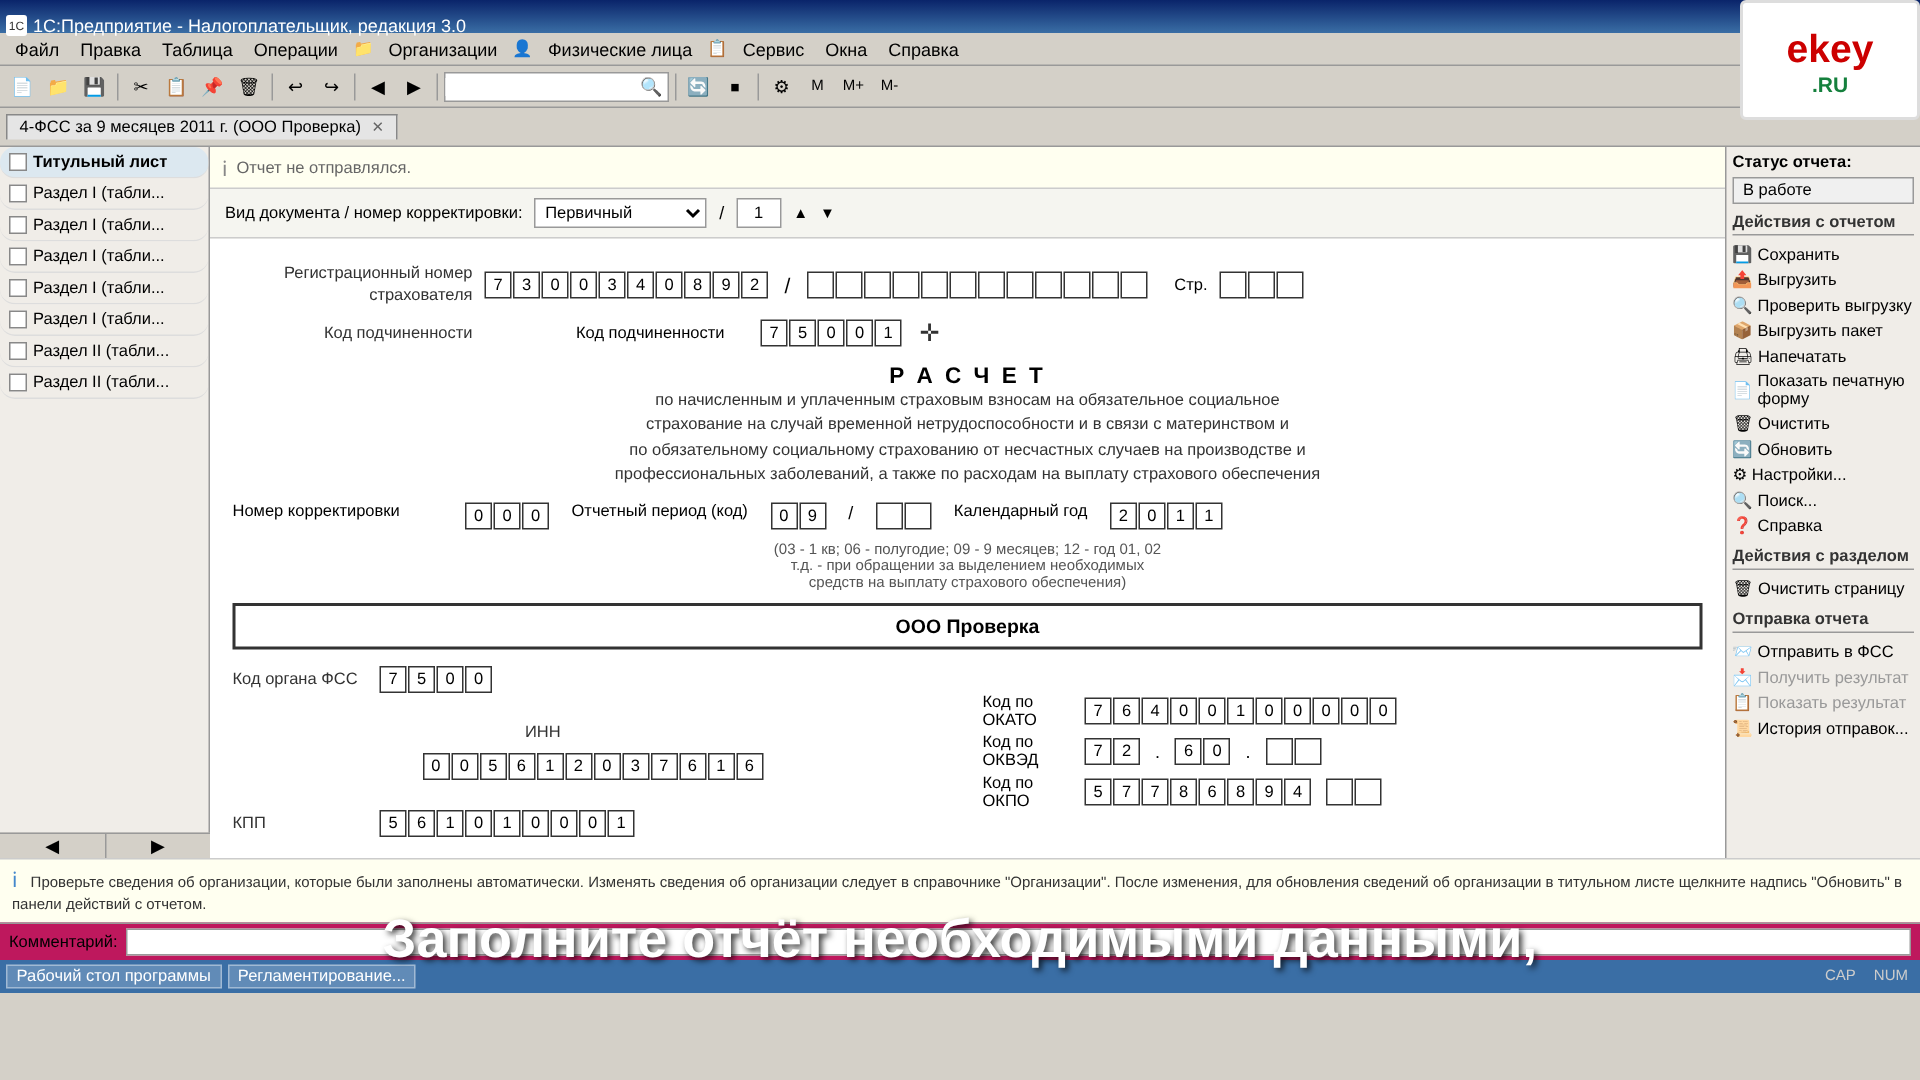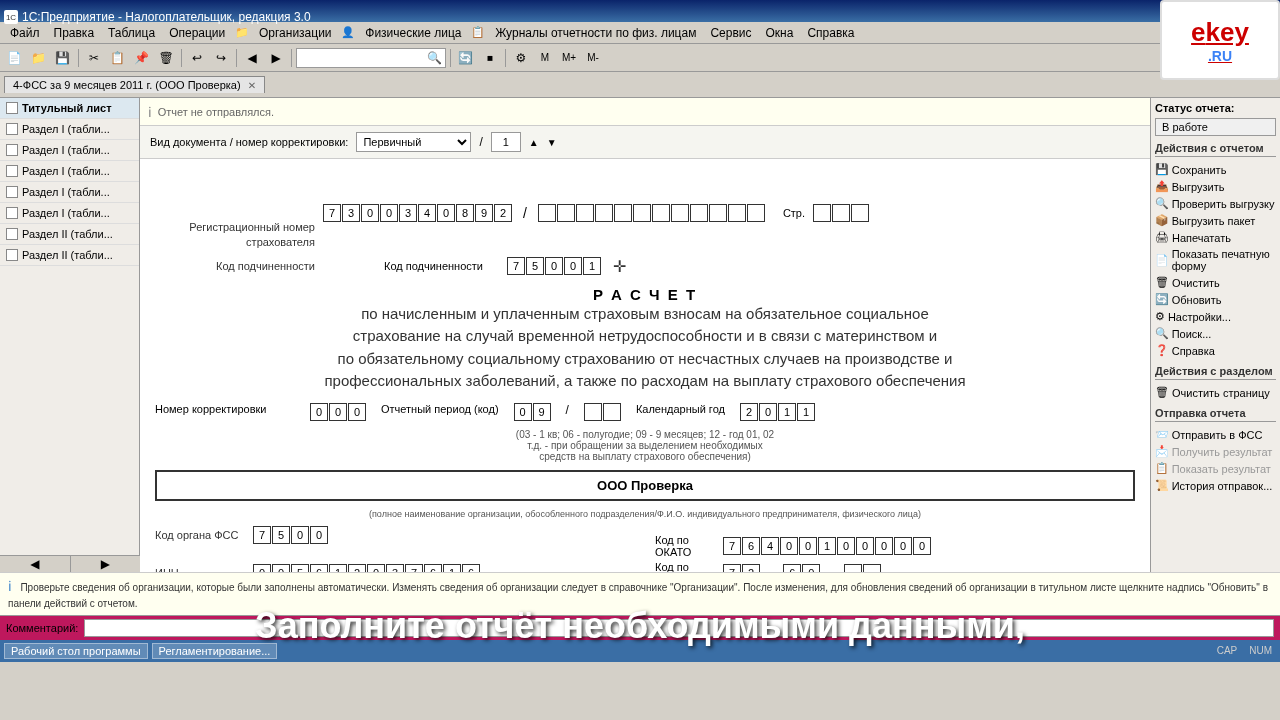"Журналы отчетности по физ. лицам" span.menu-item { html: <span>Журналы отчетности по физ. лицам</span> -> none }
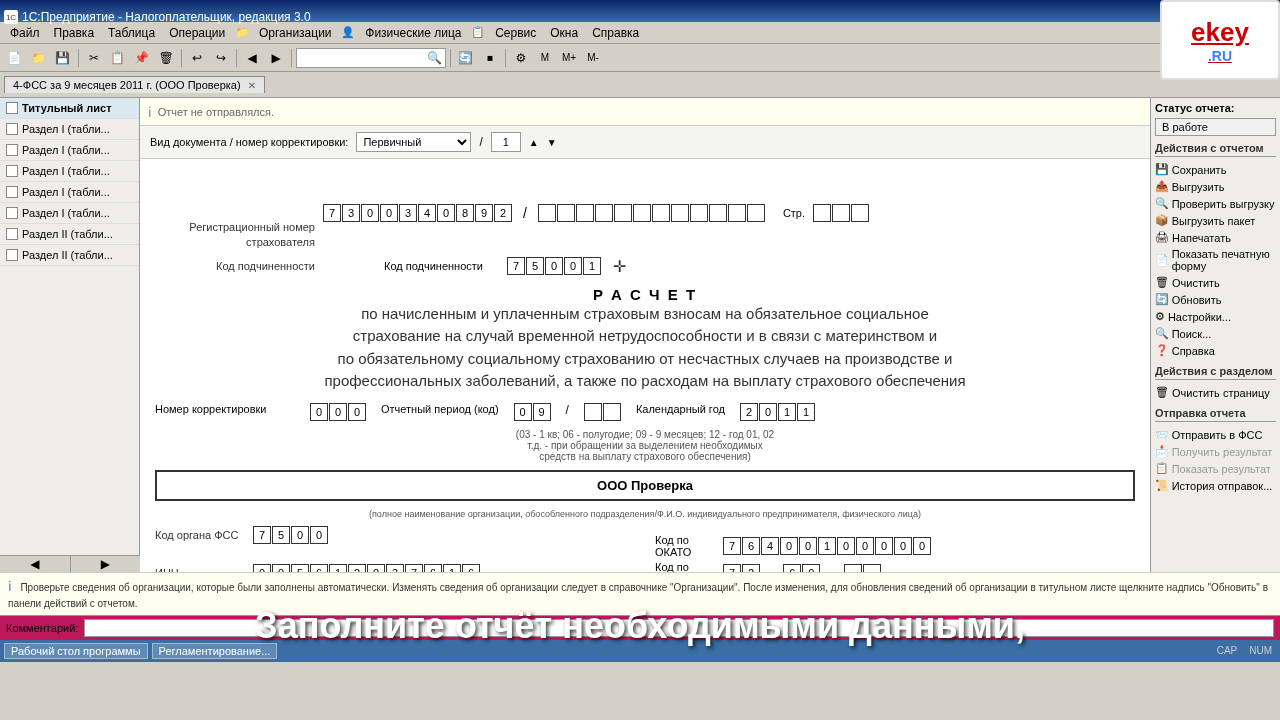"ekey" .ekey-logo { text-decoration: underline -> none }
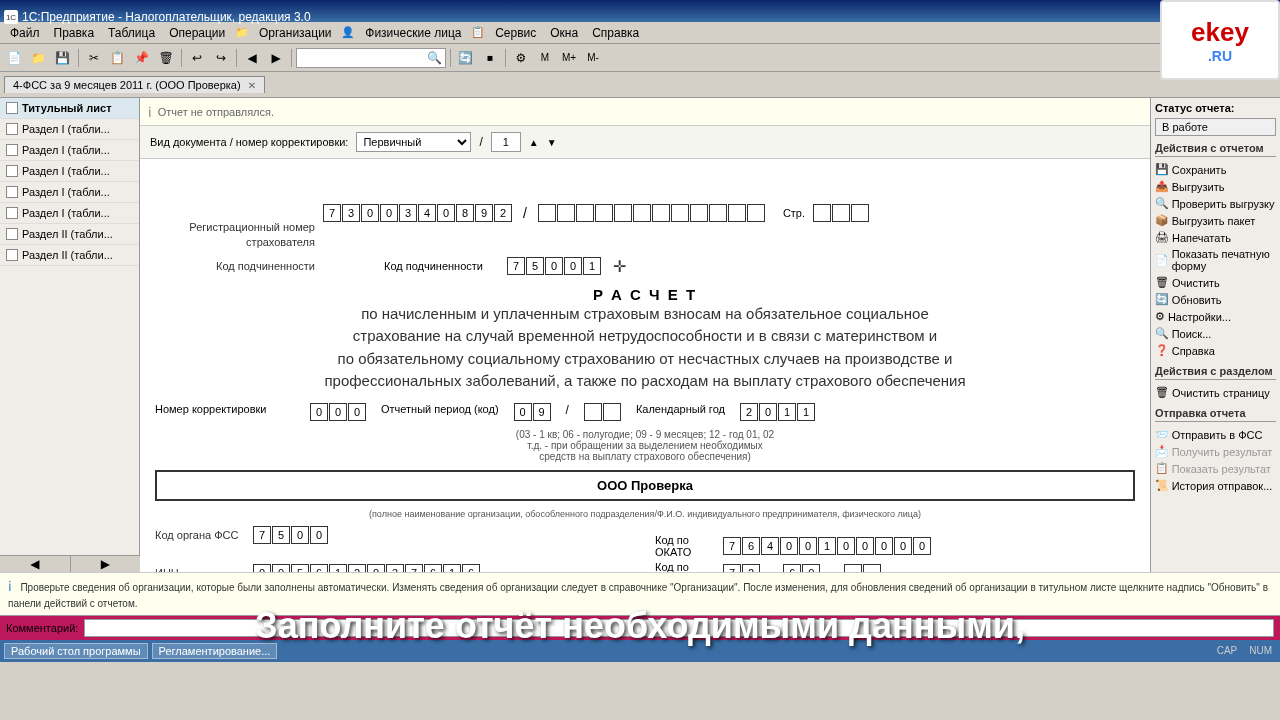".RU" .ekey-ru { color: #3b82f6 -> #15803d }
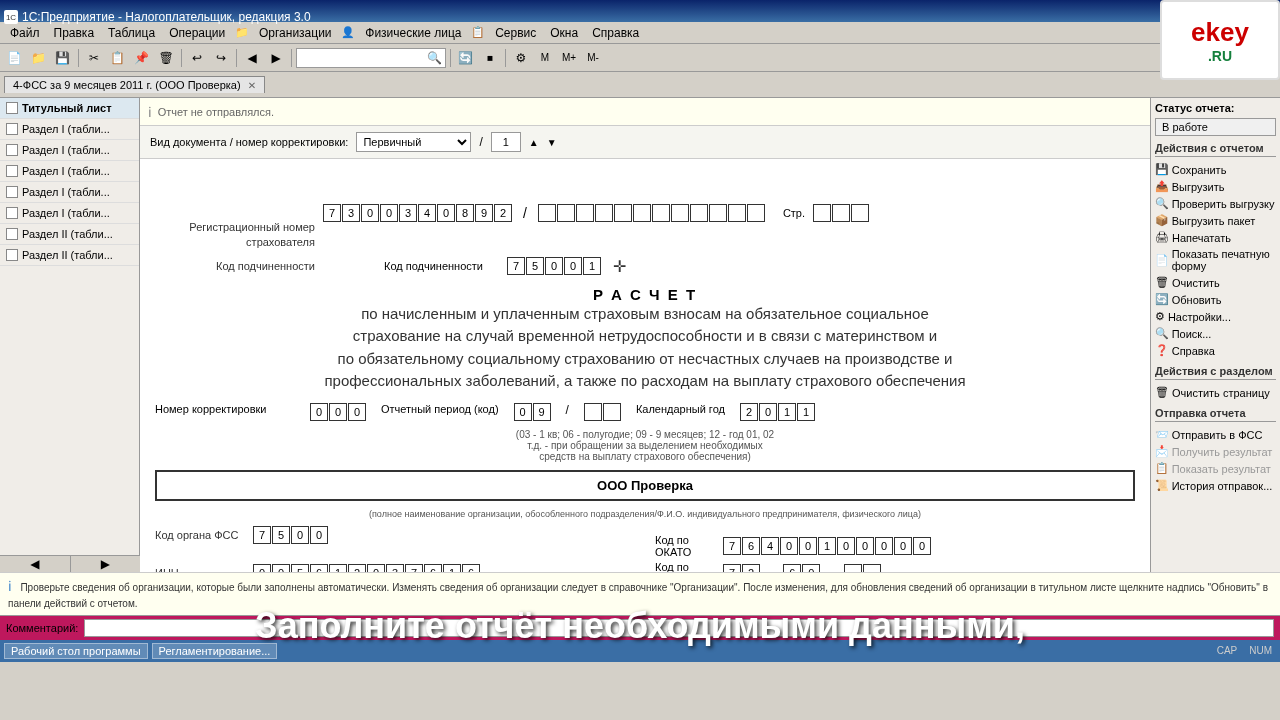"Титульный лист" .sidebar-item { border-radius: none -> 10px }
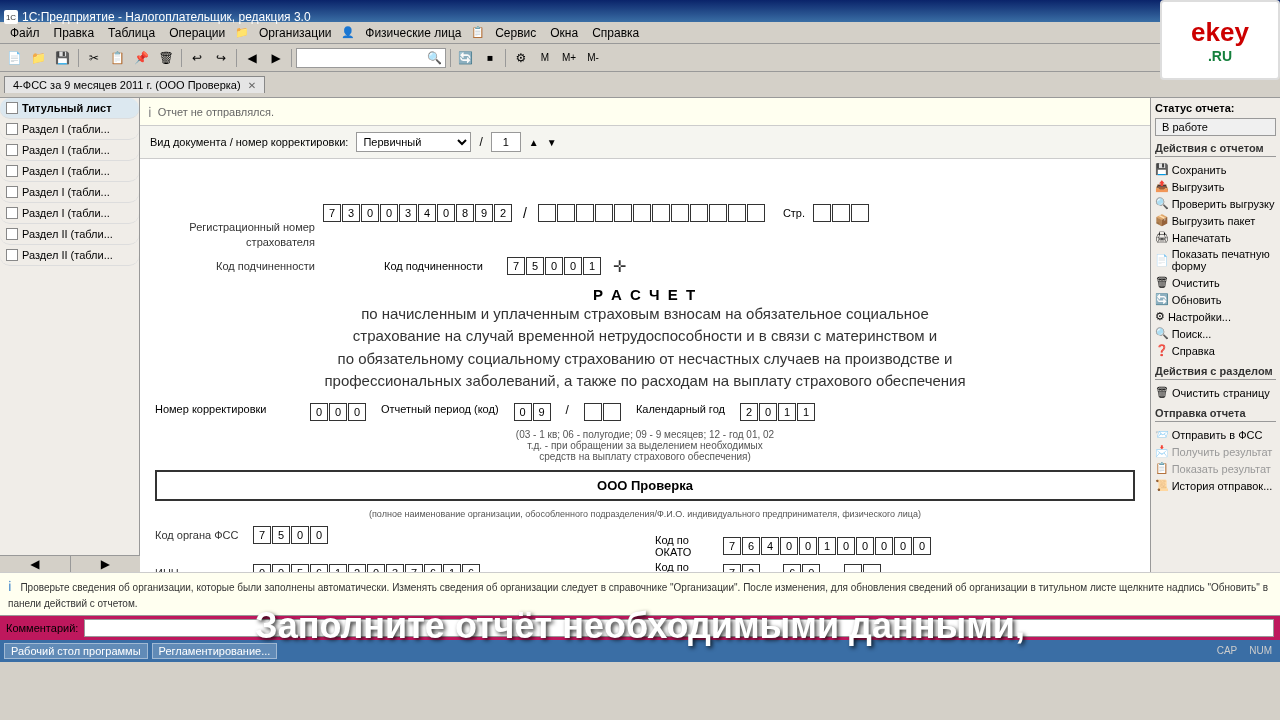"Регистрационный номер" div.field-label { margin-top: 45px -> none }
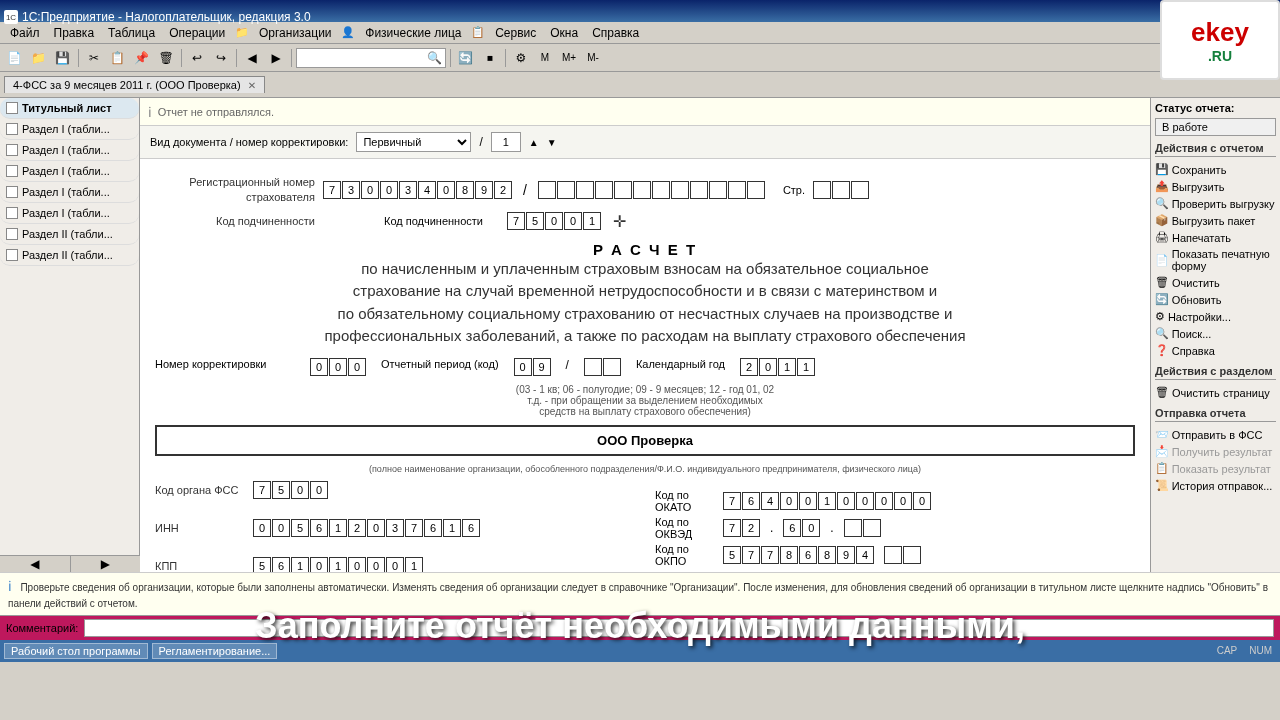"по начисленным и уплаченным страховым" .form-subtitle { font-size: 15px -> 11px }
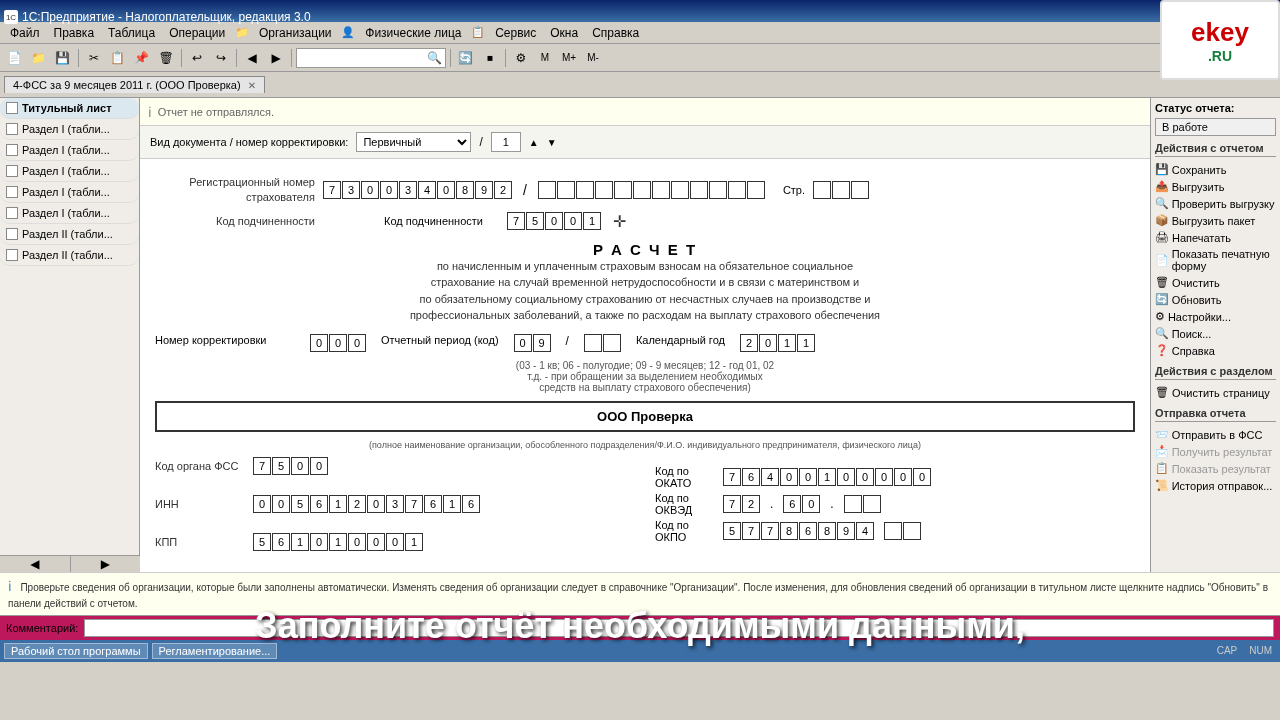"(полное наименование организации," div.org-subtitle { html: <div>(полное наименование организации, обособленного подразделения/Ф.И.О. индивидуального предпринимателя, физического лица)</div> -> none }
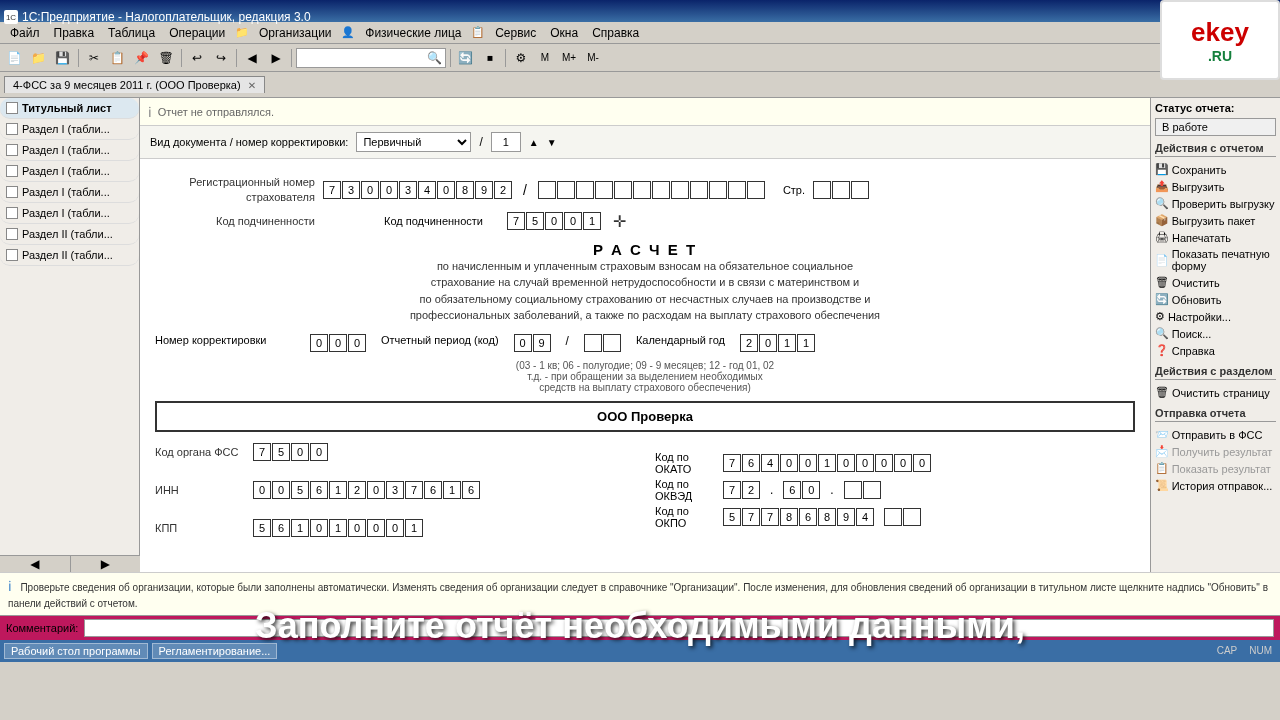"ИНН" div.field-row { flex-direction: none -> column }
